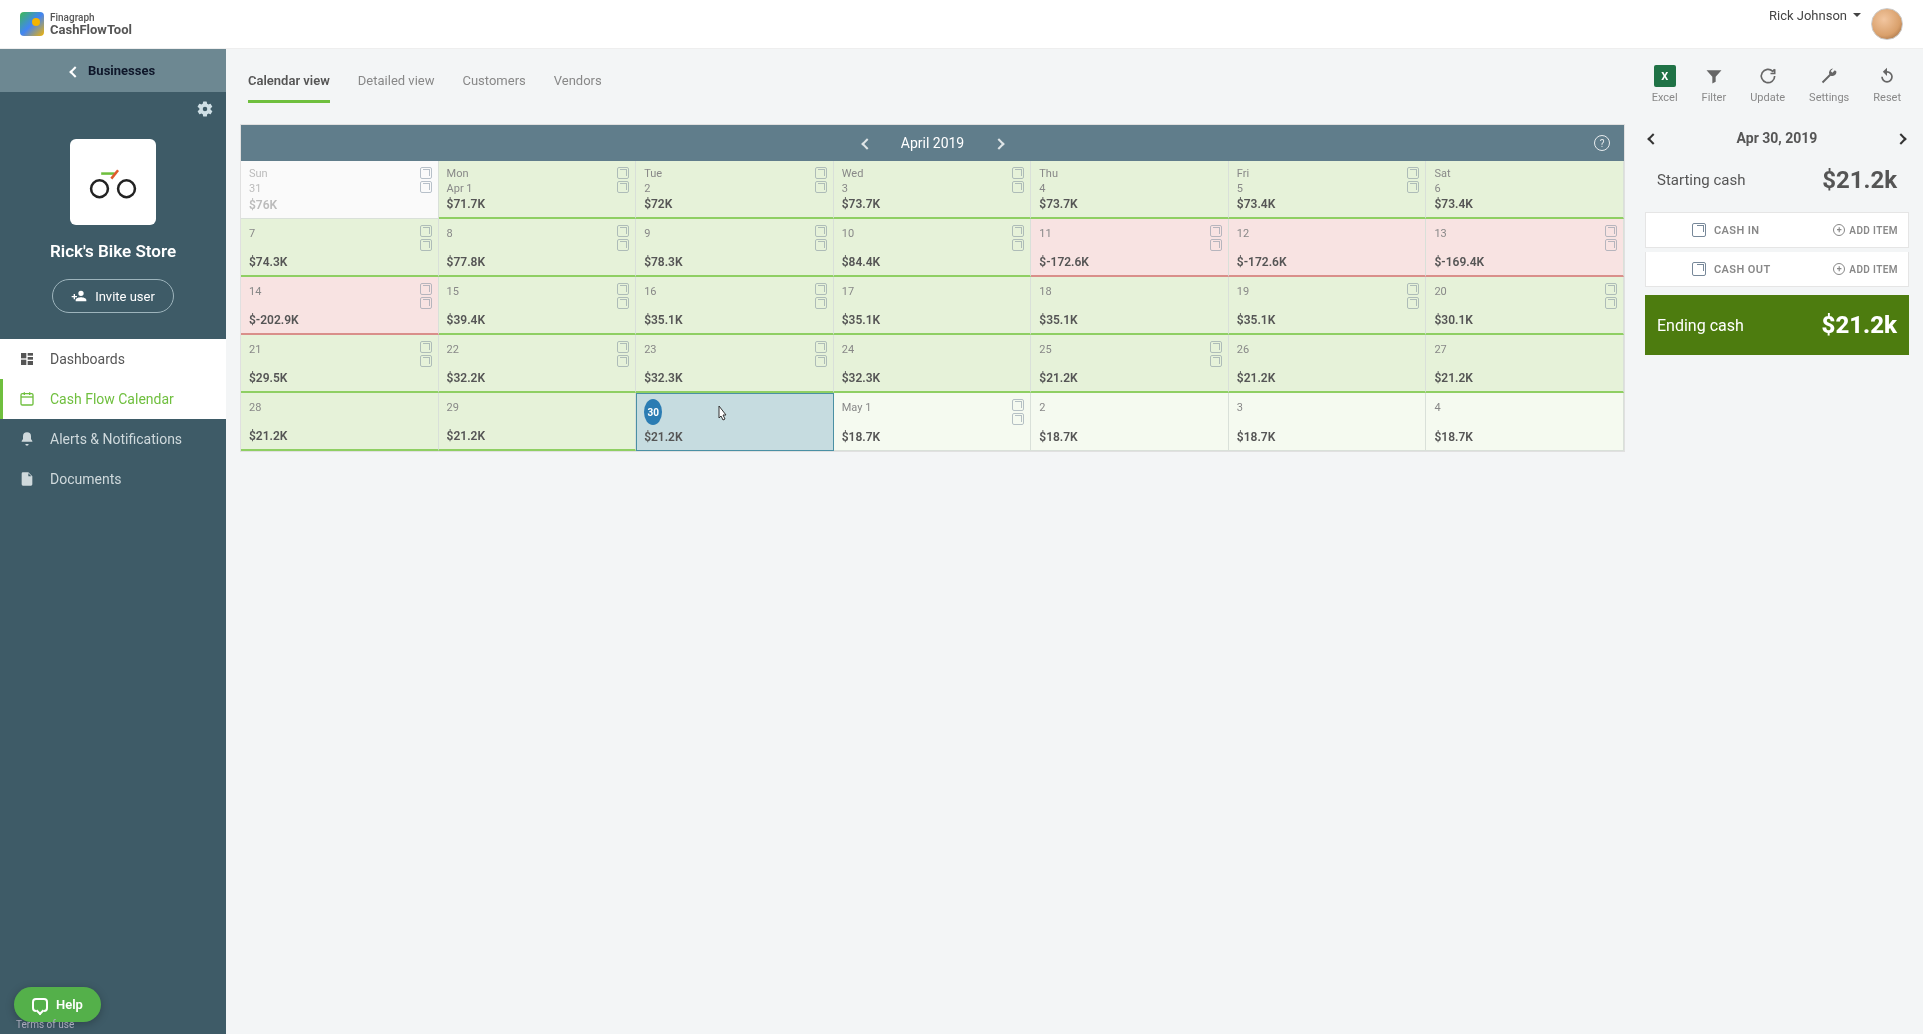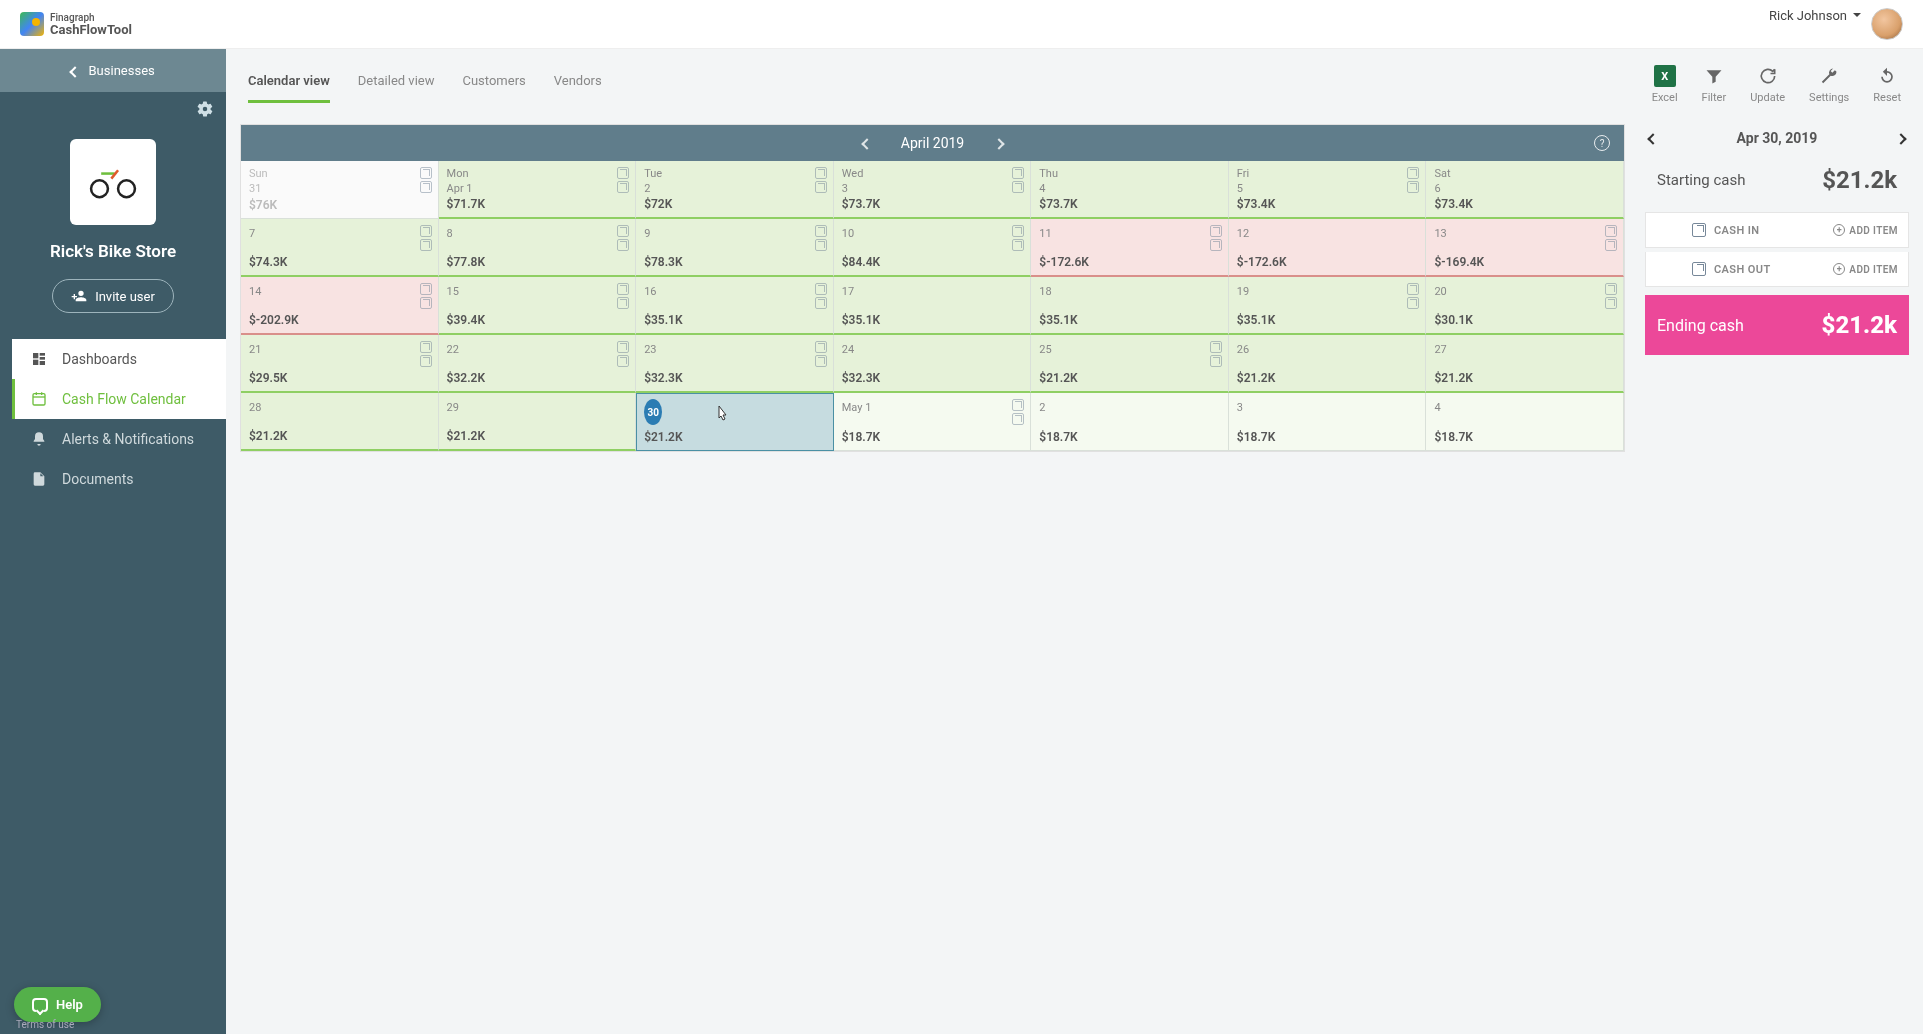"Businesses" .side-top-label { color: #ffffff -> #0f172a; font-weight: 400 -> 700 }
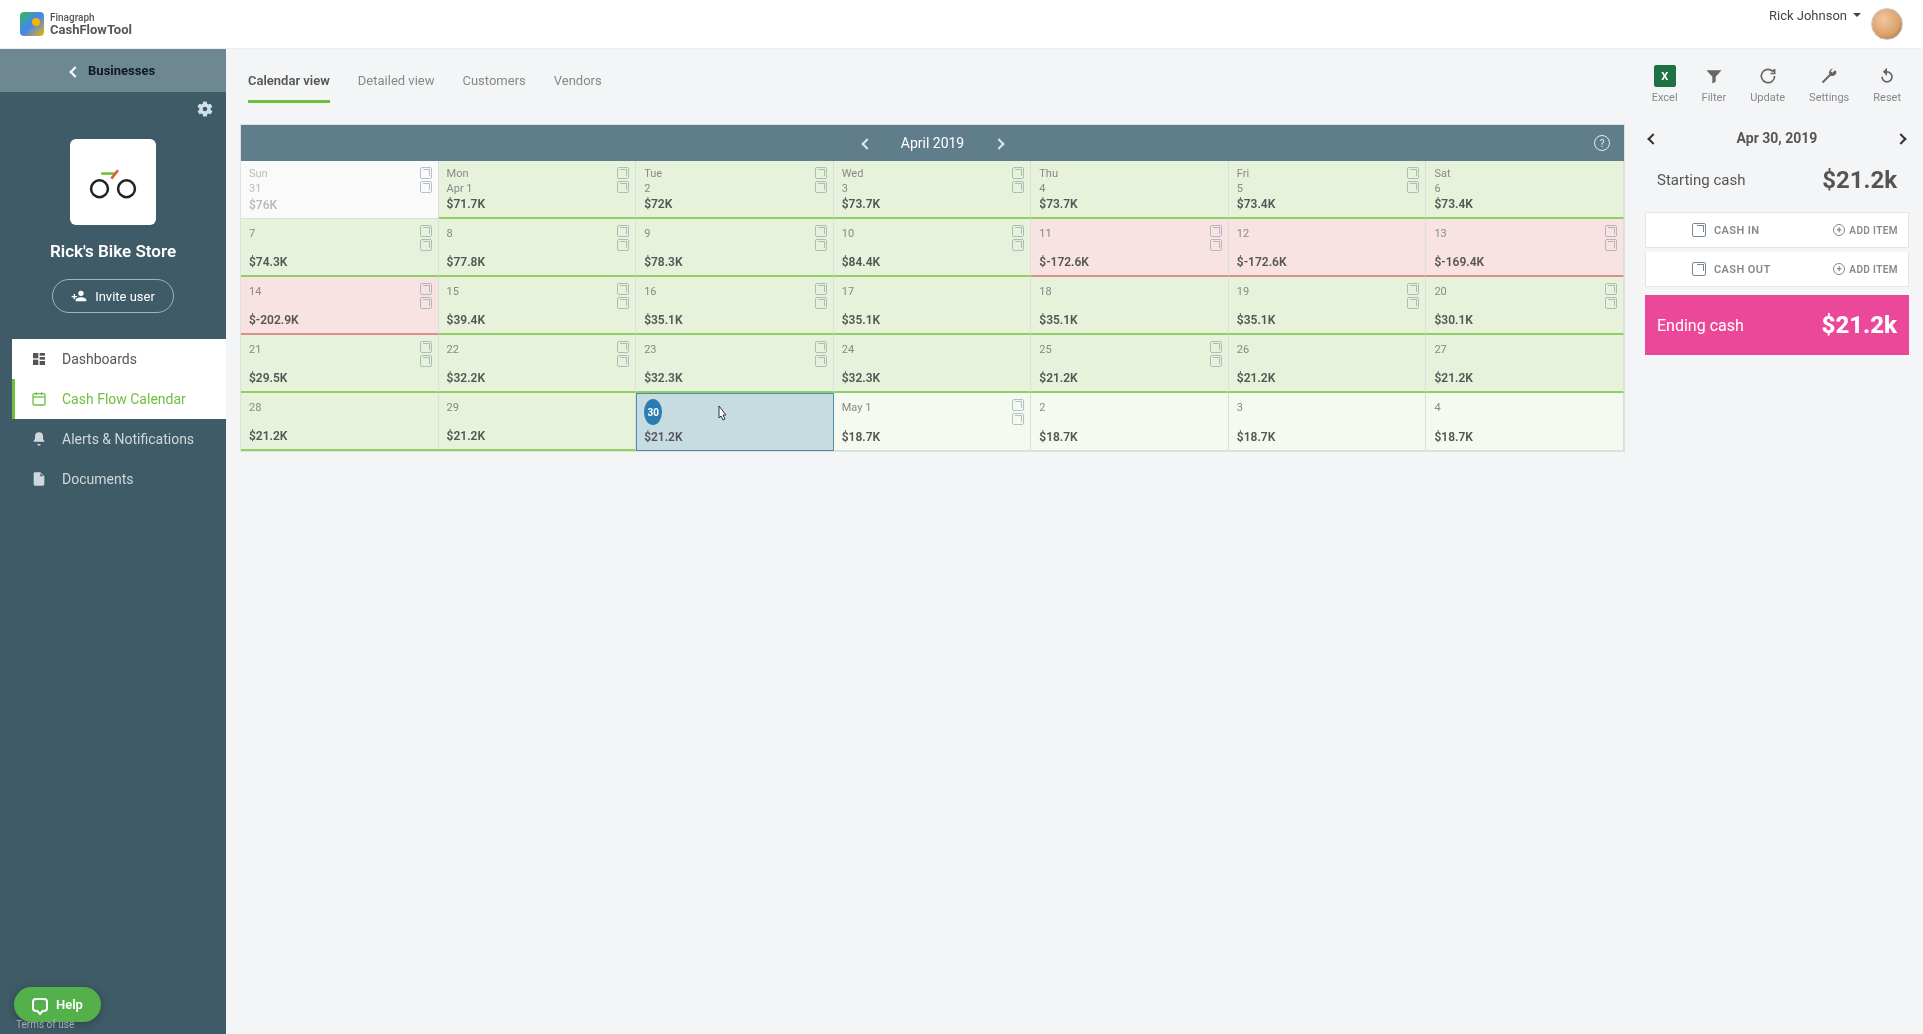"Ending cash" .rp-ending { background: #ec4899 -> #4d7c0f }
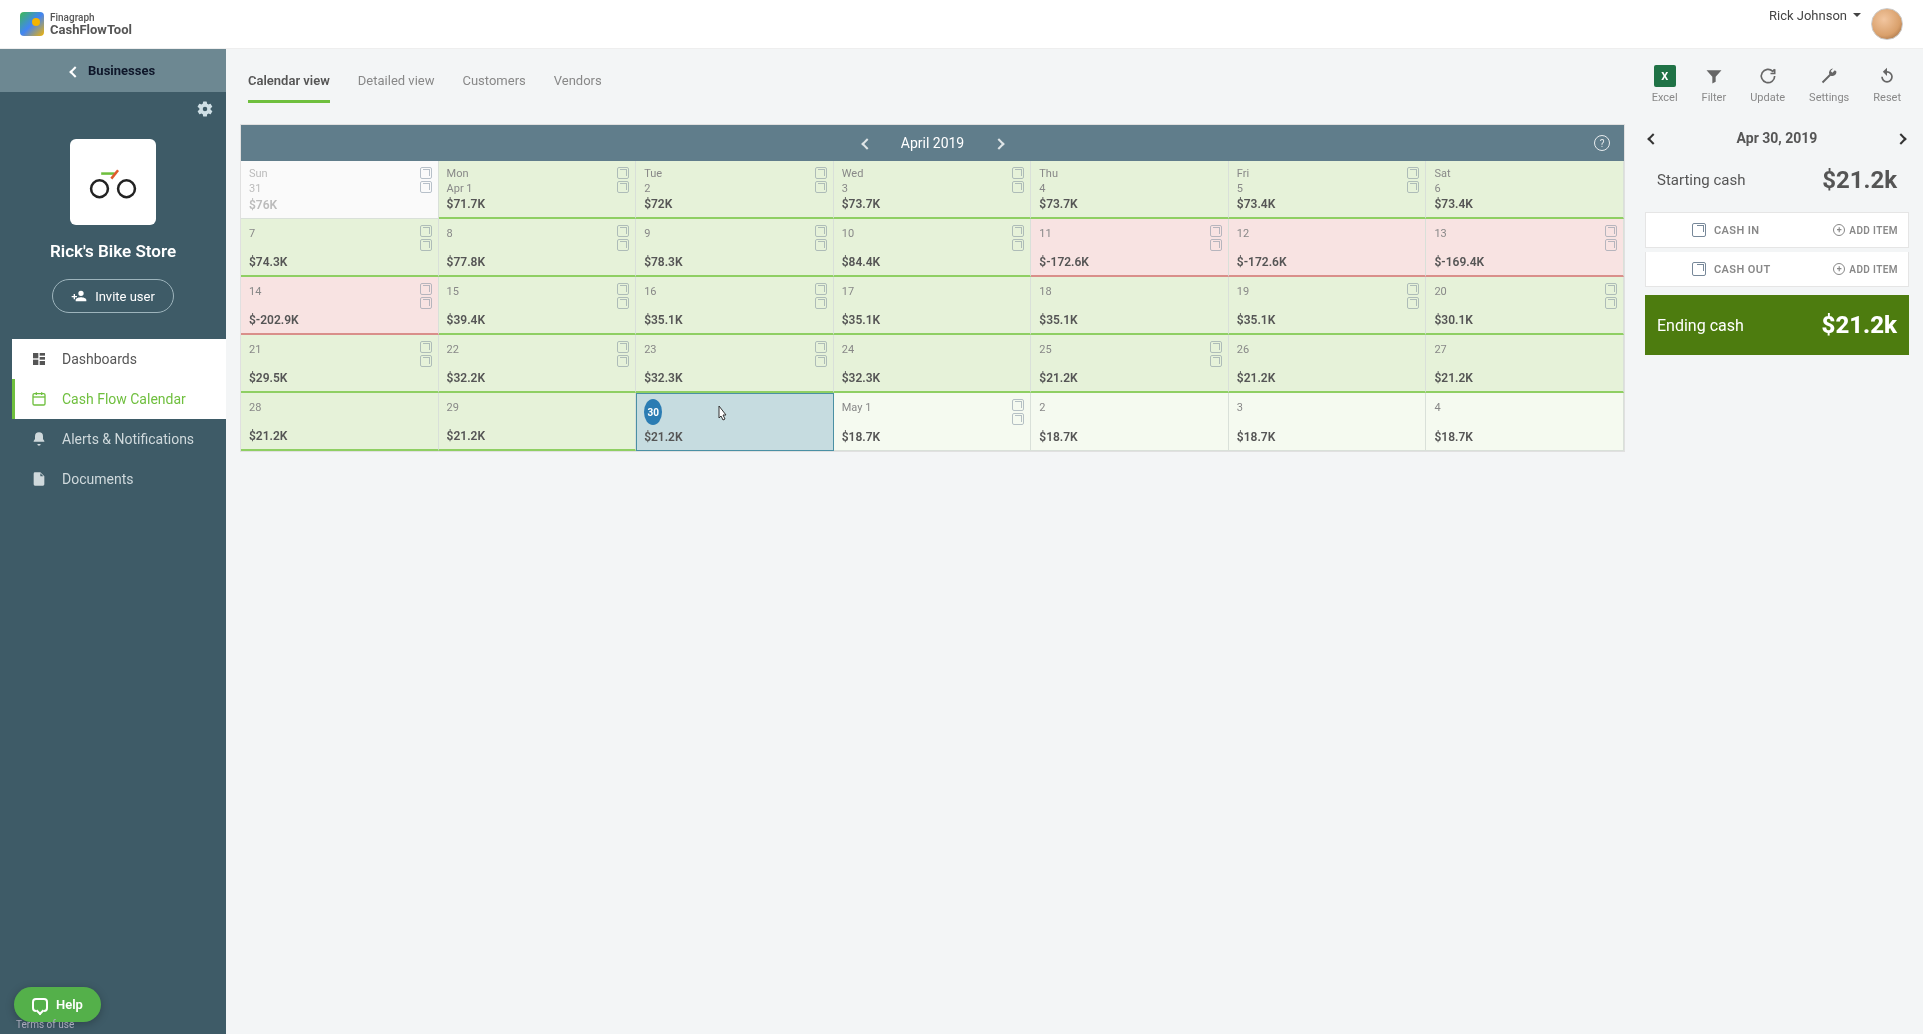"Dashboards" .nav { padding-left: 12px -> none }
